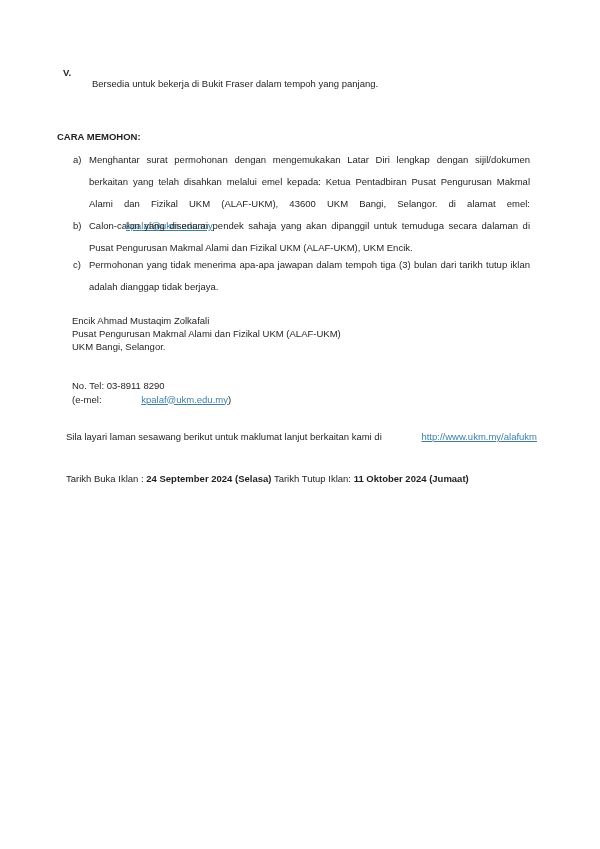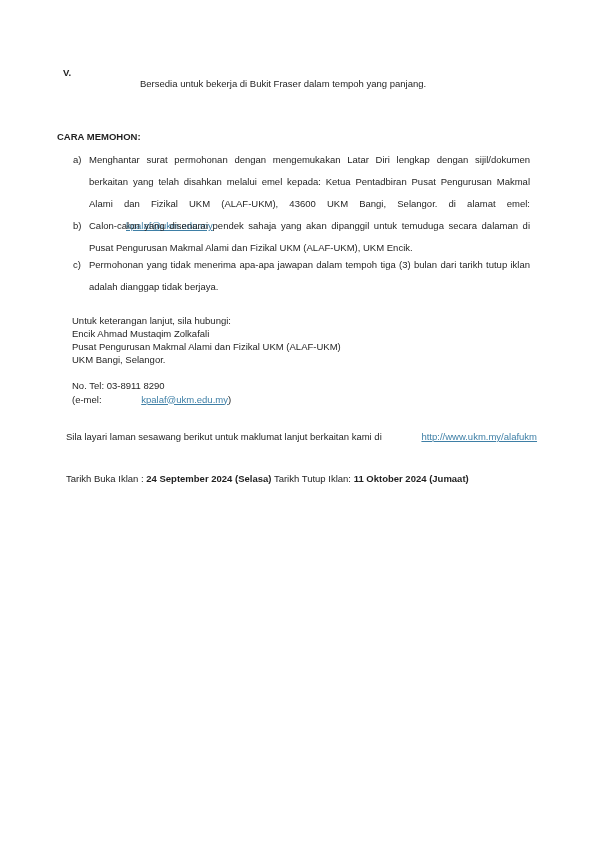"Bersedia untuk bekerja di Bukit" #section-v .v-body { margin-left: 48px -> none }
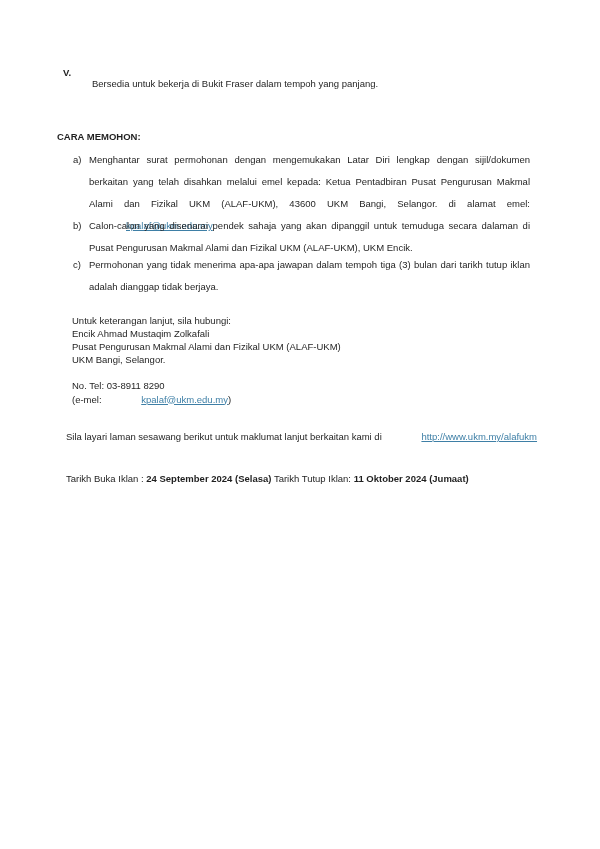"Untuk keterangan lanjut, sila hubungi:" div { html: <div>Untuk keterangan lanjut, sila hubungi:</div> -> none }
